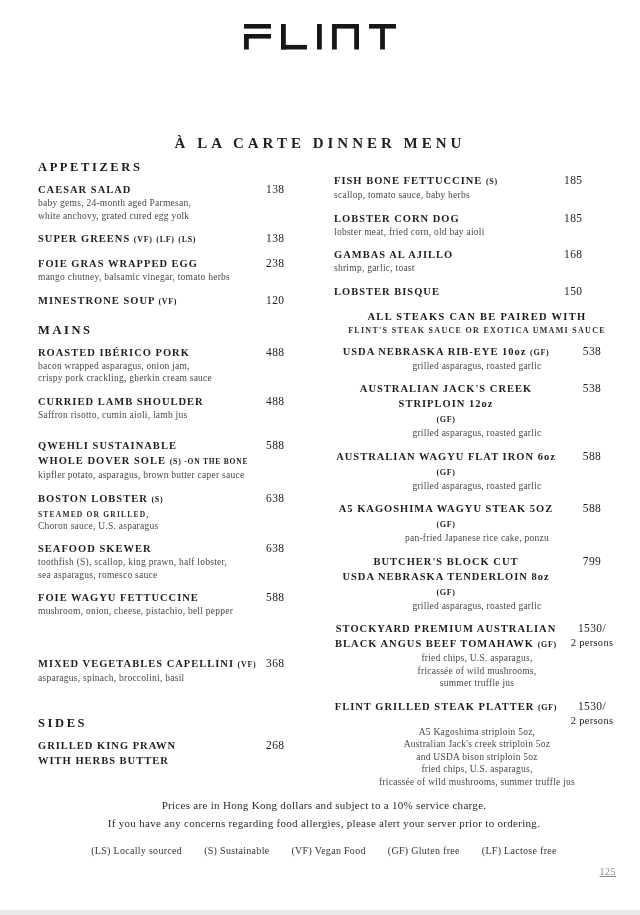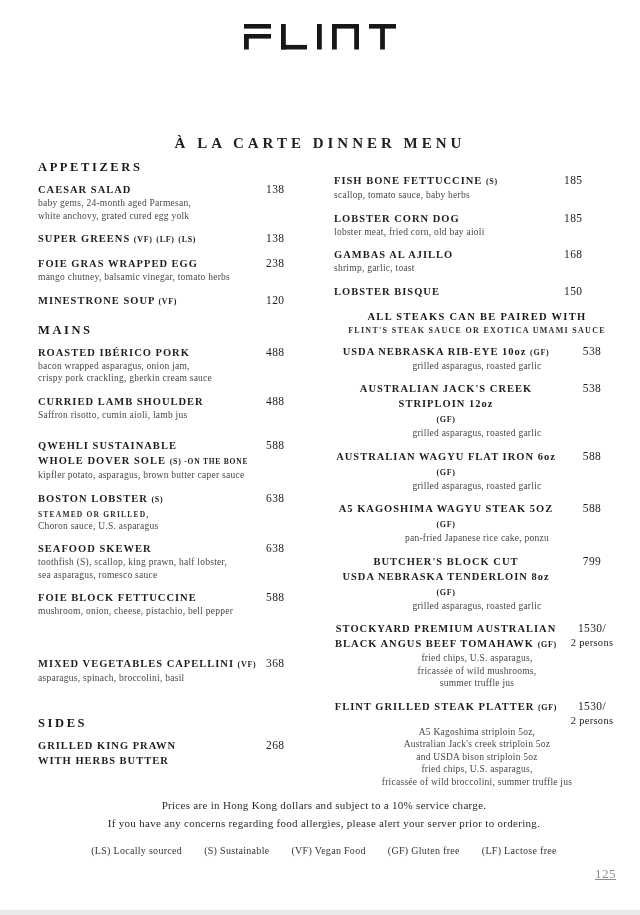"FOIE BLOCK FETTUCCINE" div.item-name { text: BLOCK -> WAGYU }
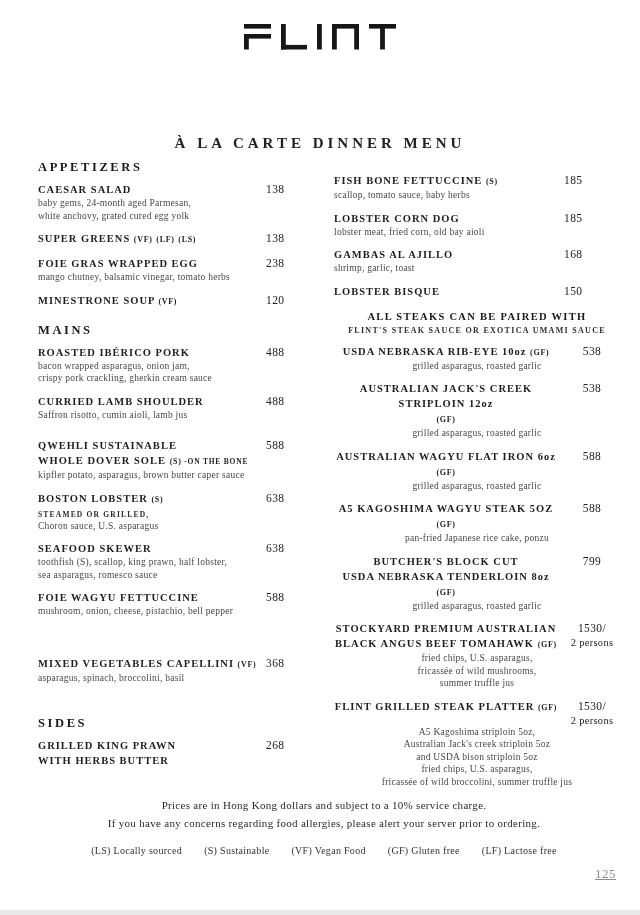"fricassée of wild broccolini, summer" div.item-desc { text: broccolini -> mushrooms }
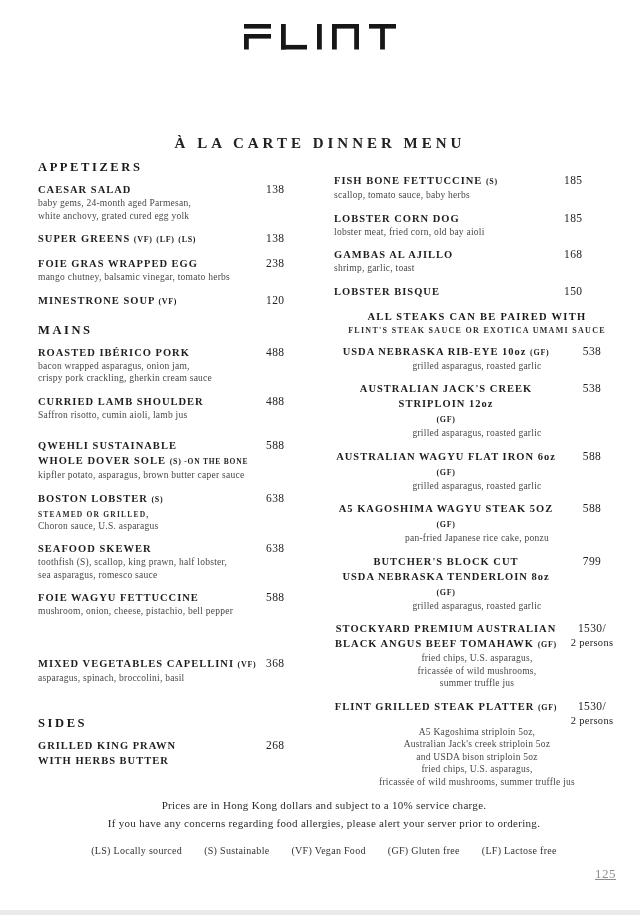"125" .page-number { font-size: 13px -> 10px }
